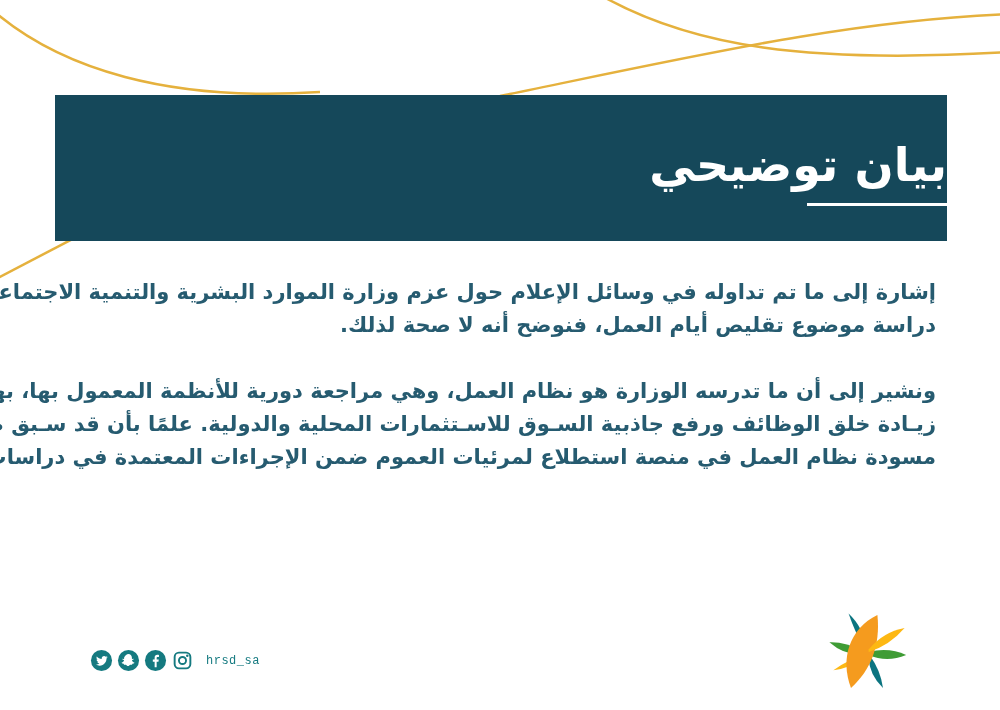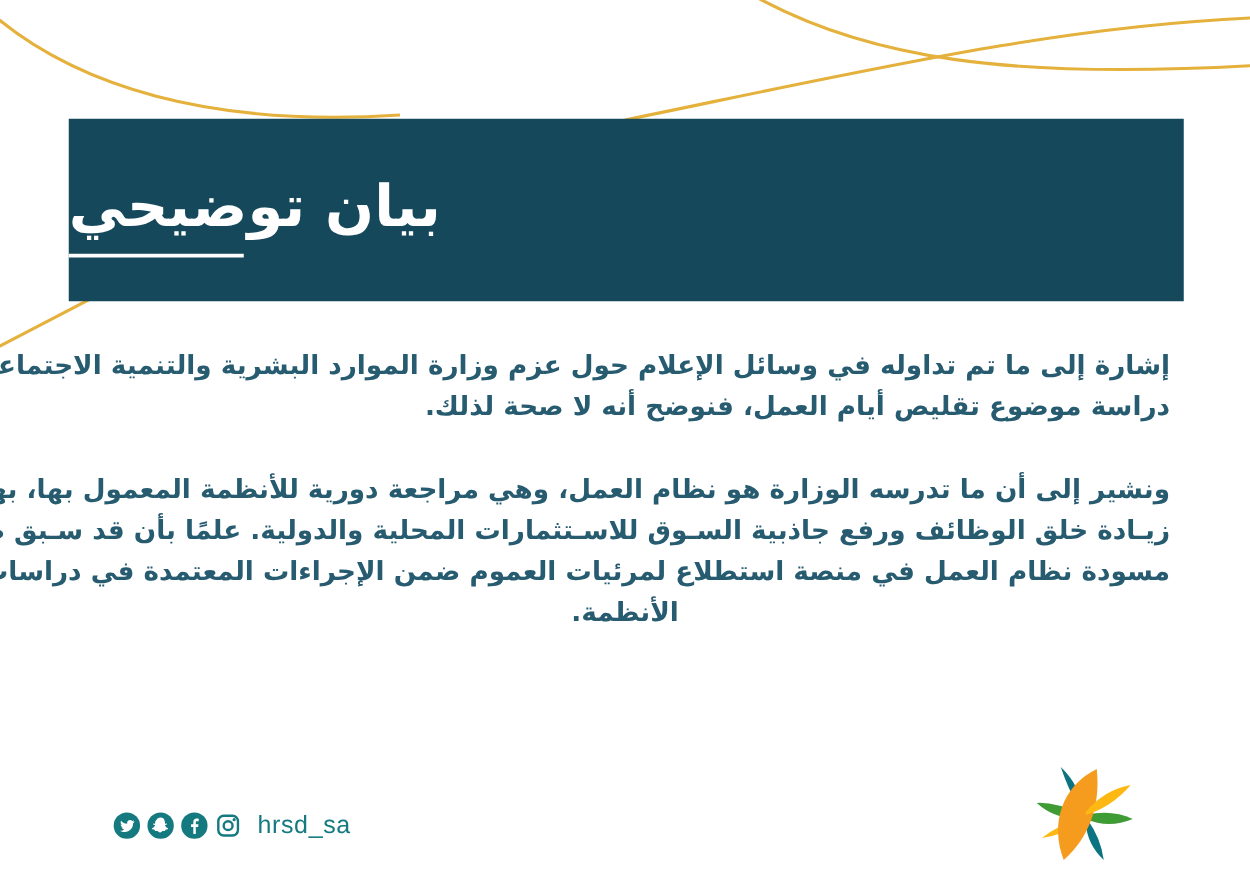"بيان توضيحي" .banner { align-items: flex-start -> flex-end }
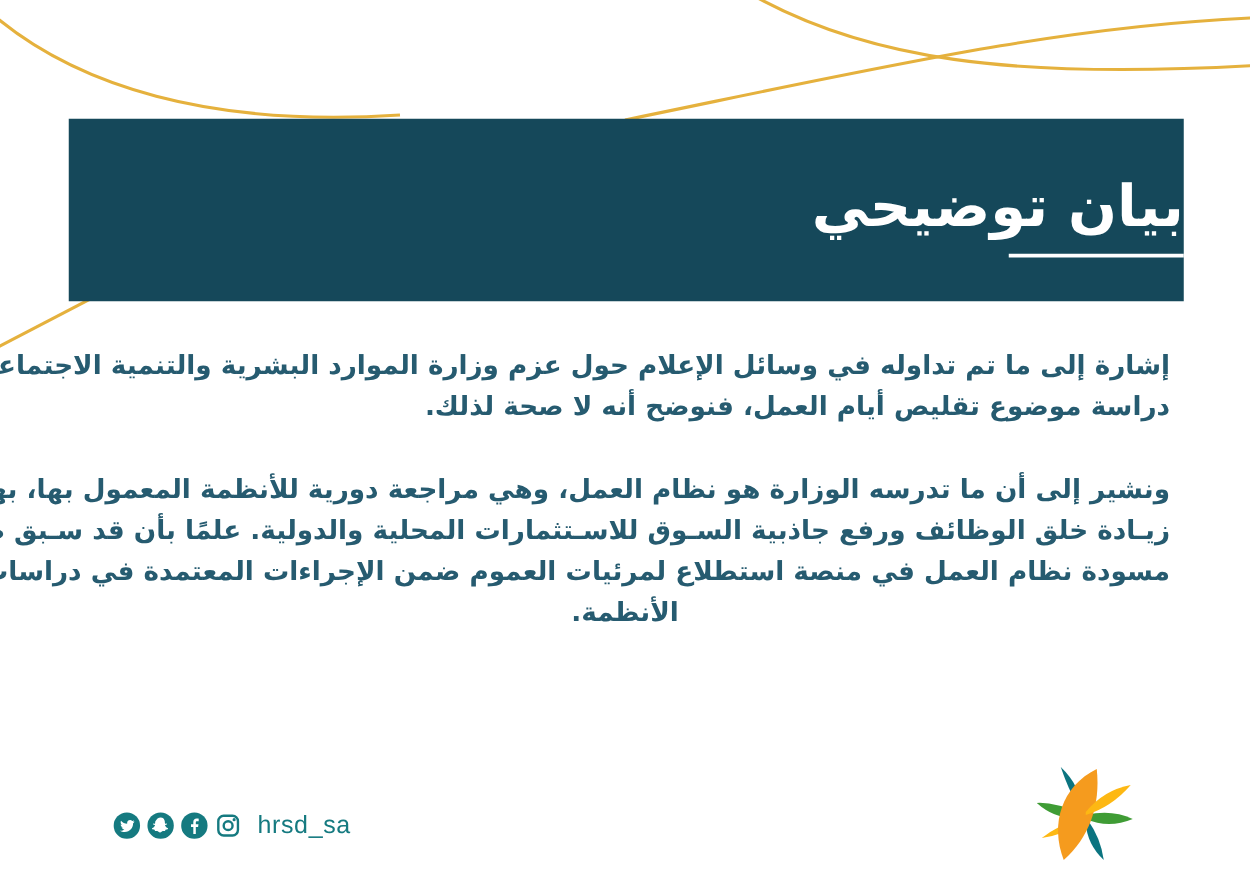"الأنظمة." span.line { html: <span>الأنظمة.</span> -> none }
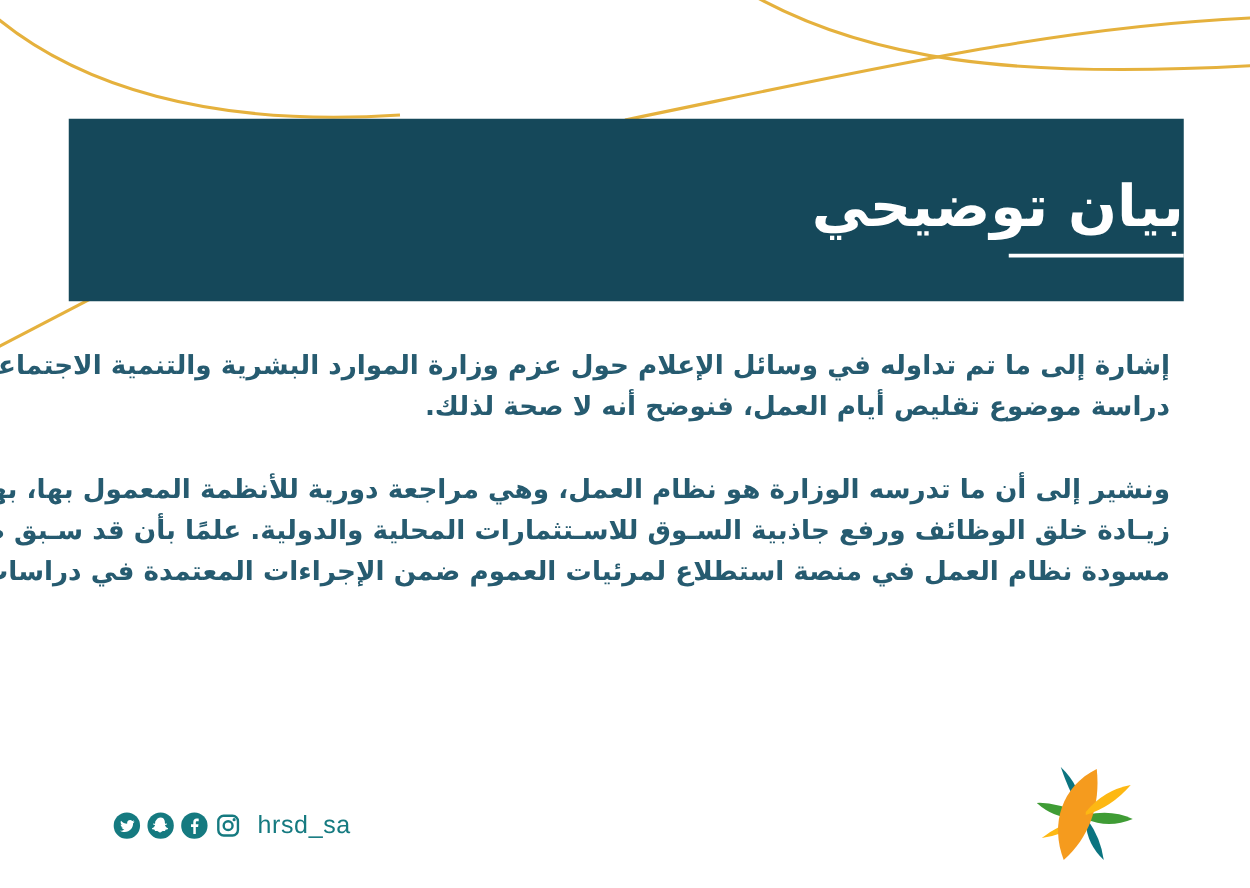"hrsd_sa" .handle { font-family: Liberation Sans, sans-serif -> Liberation Mono, monospace; font-size: 20px -> 12px }
